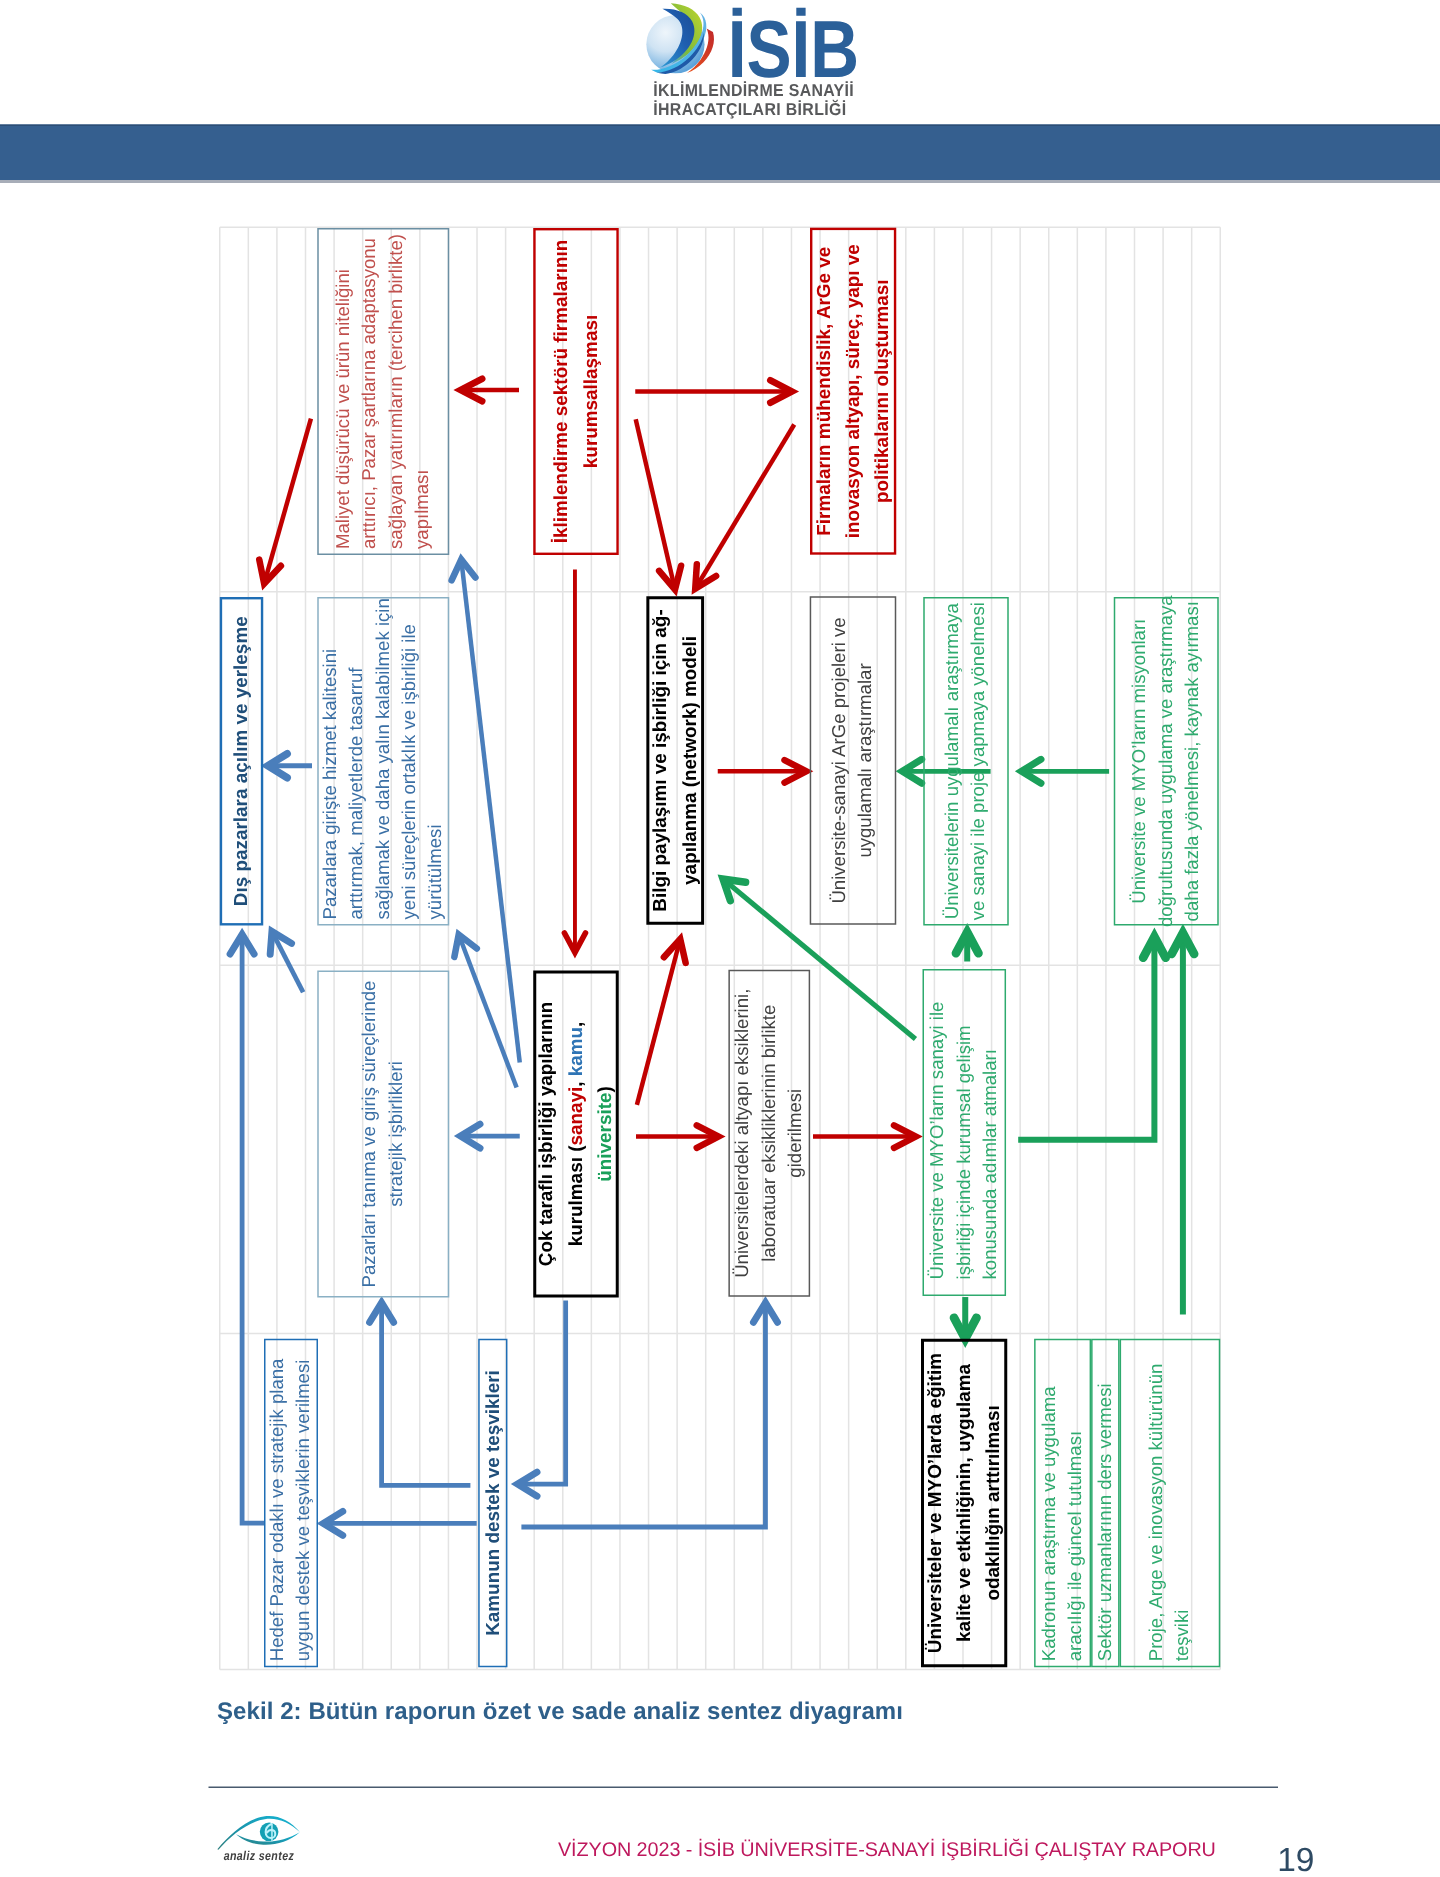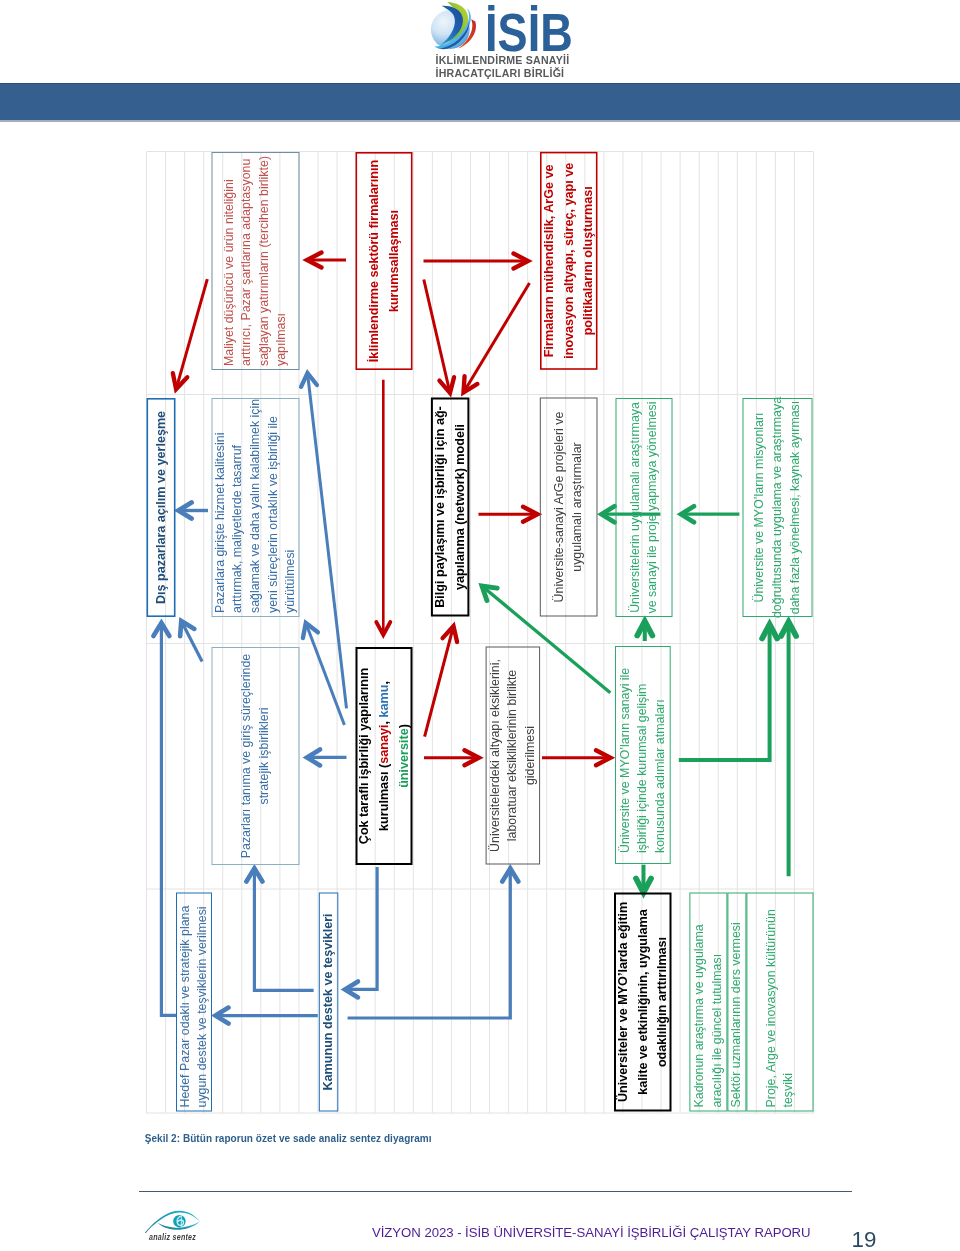"Şekil 2: Bütün raporun özet" .caption { font-size: 10px -> 16px }
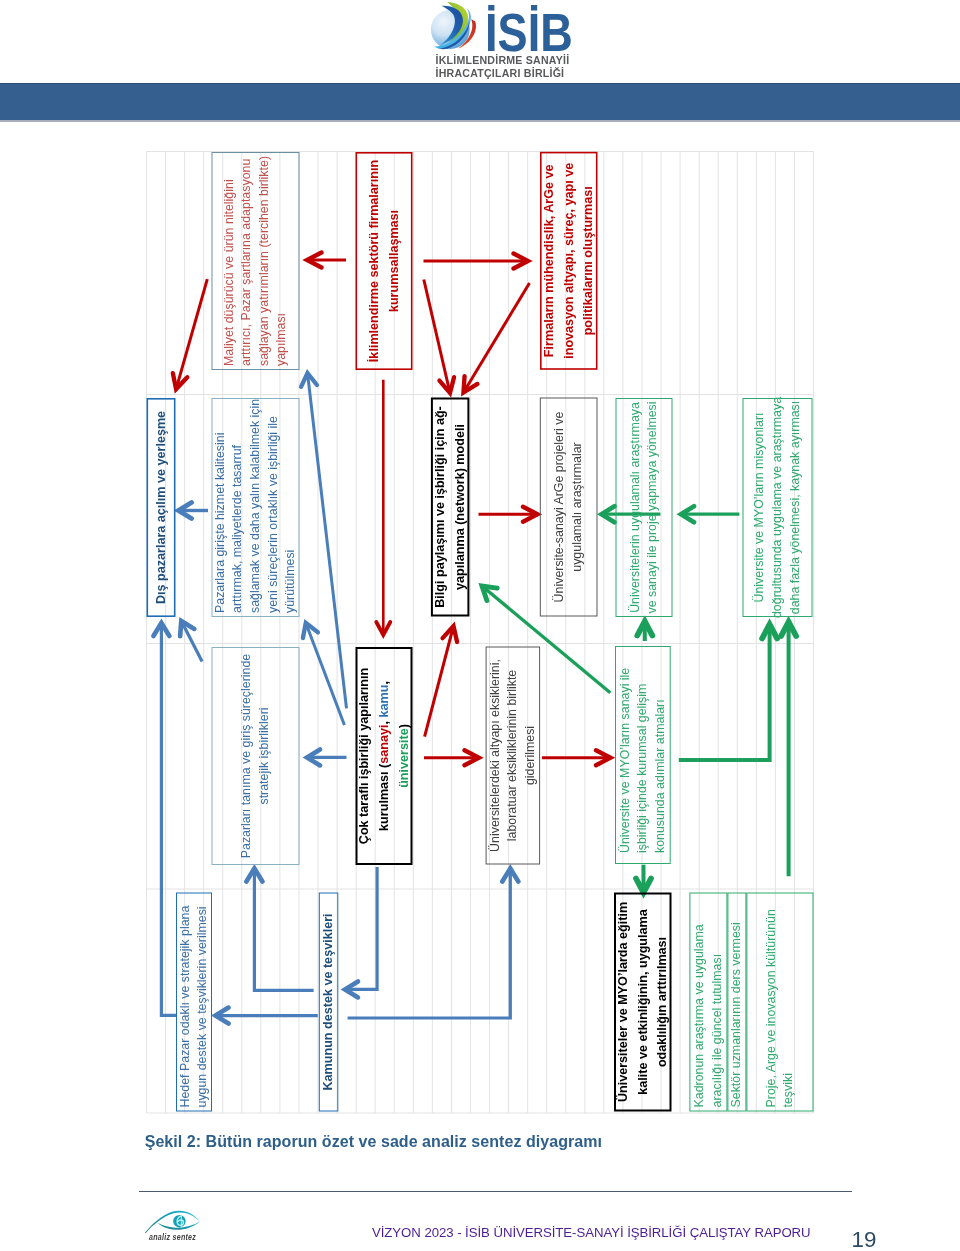"VİZYON 2023 - İSİB ÜNİVERSİTE-SANAYİ" .foot-text { color: #4c1d95 -> #be185d }
